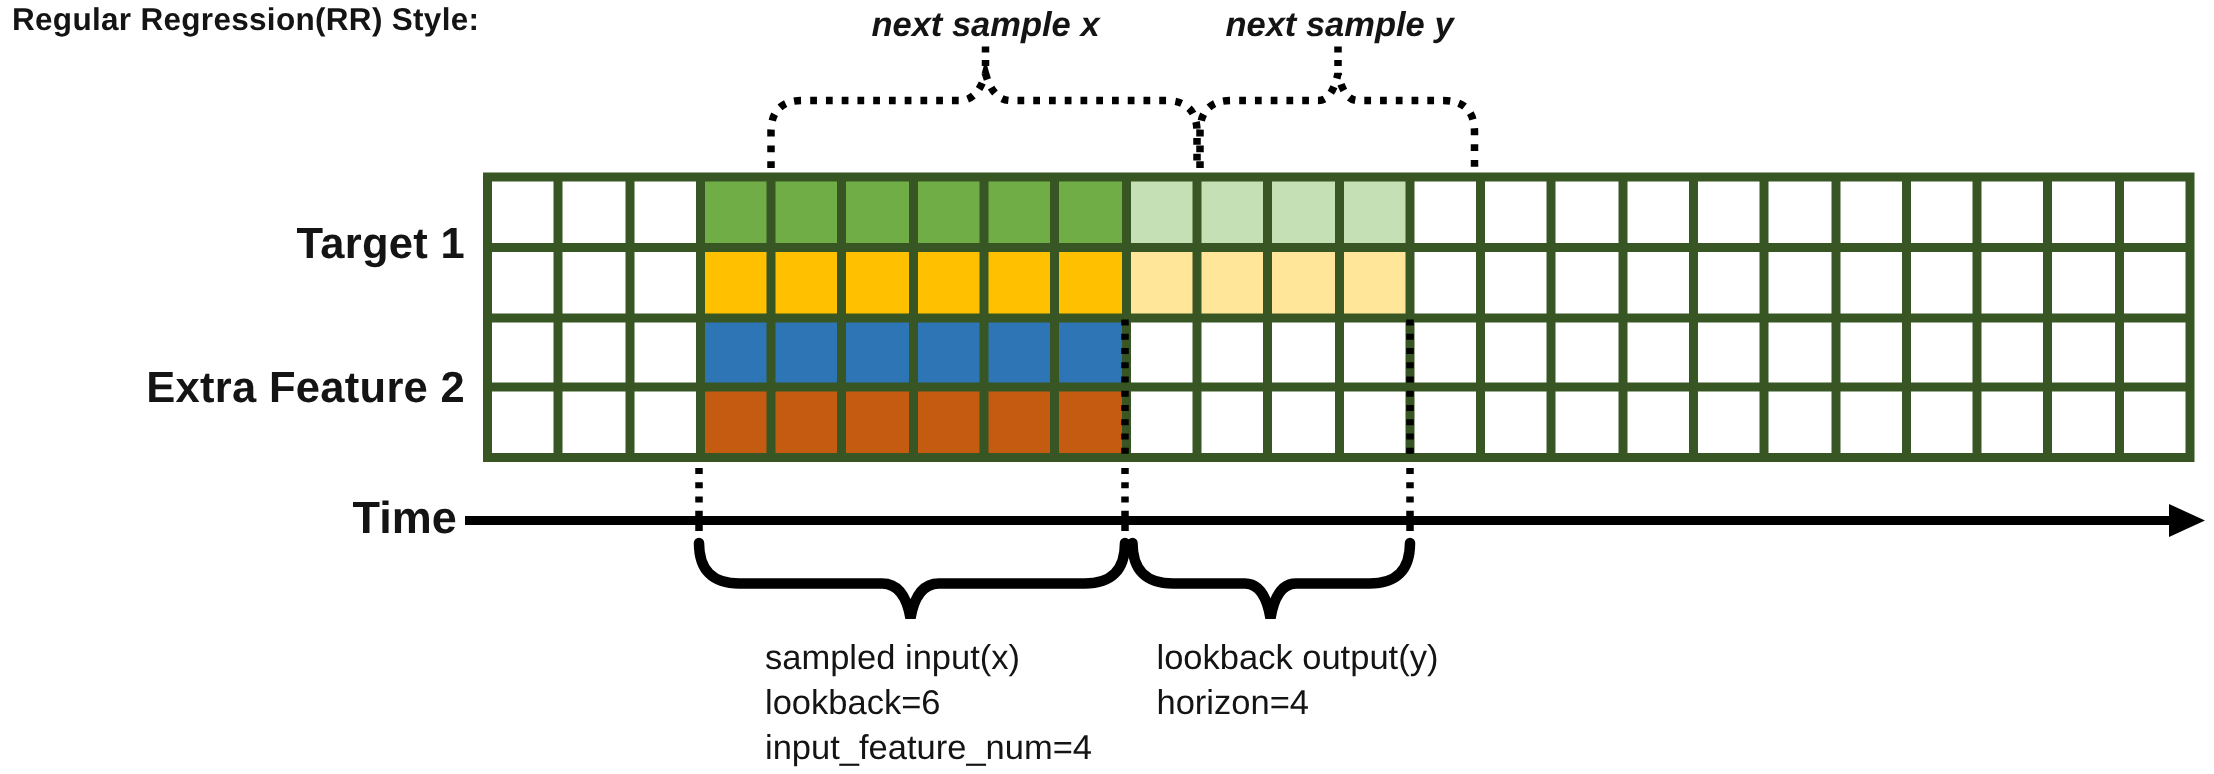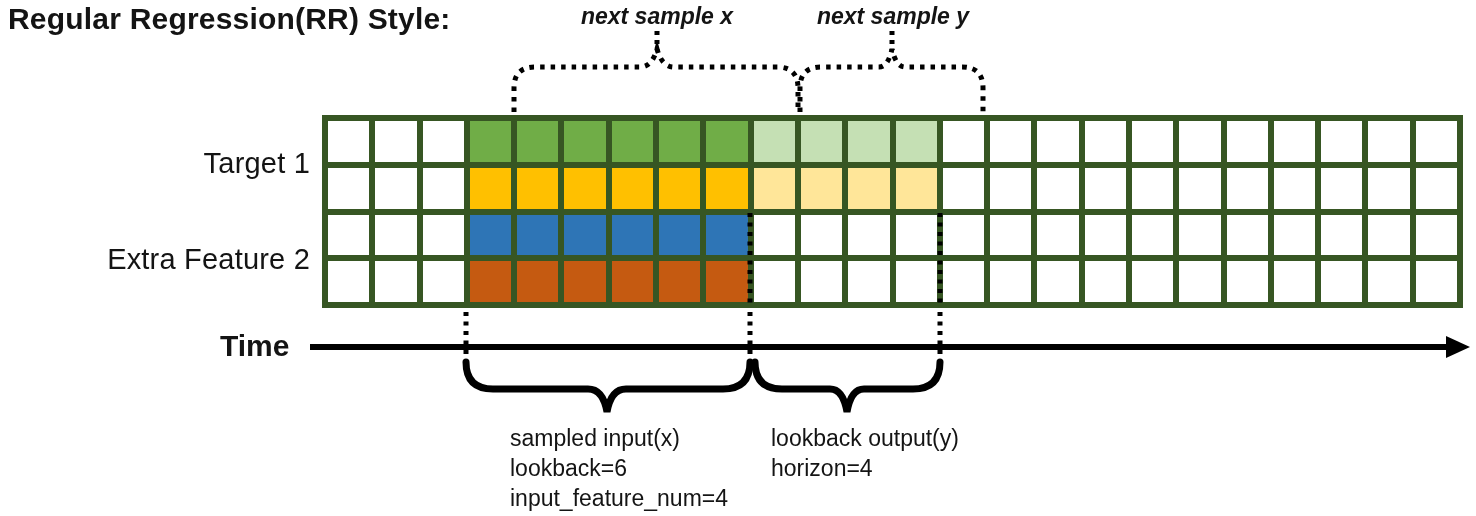"Regular Regression(RR) Style:" .title { font-size: 30px -> 21px }
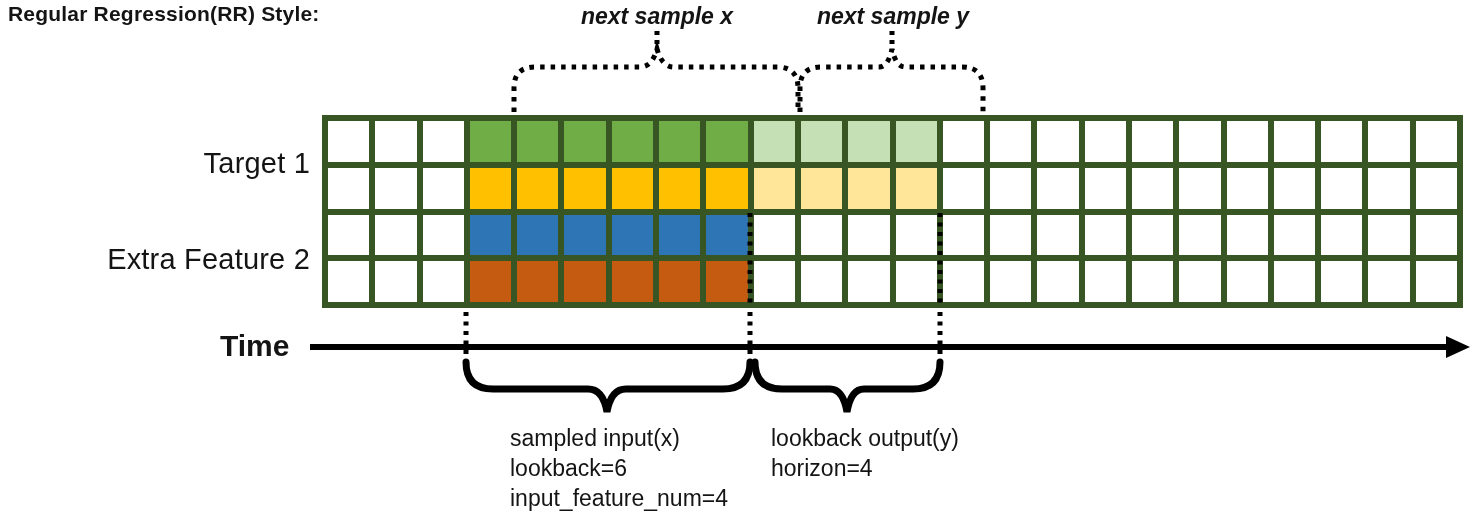"Target 1" .row-label { font-weight: normal -> bold }
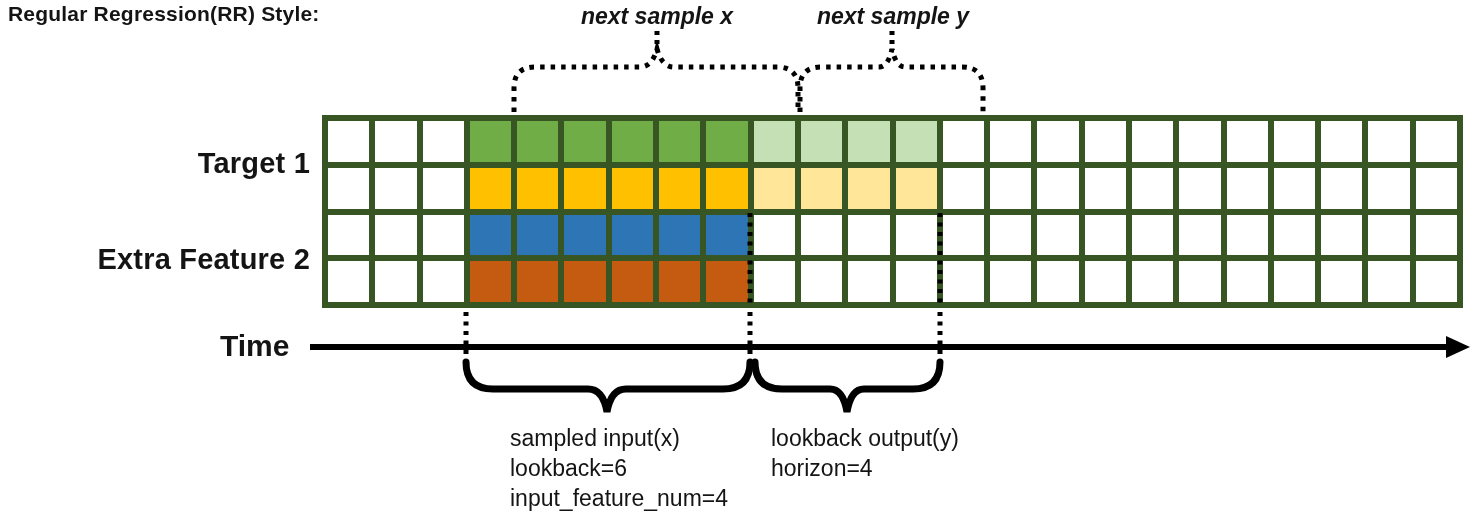"Time" .time-label { left: 220px -> 235px }
